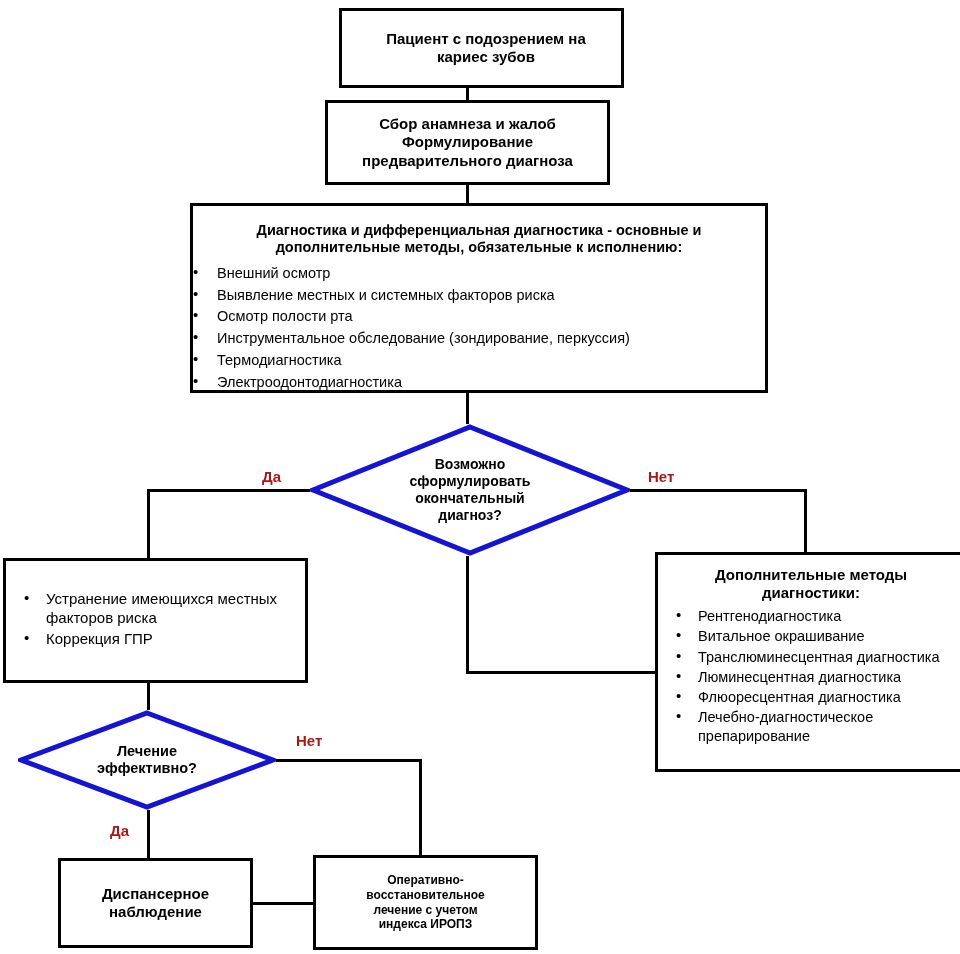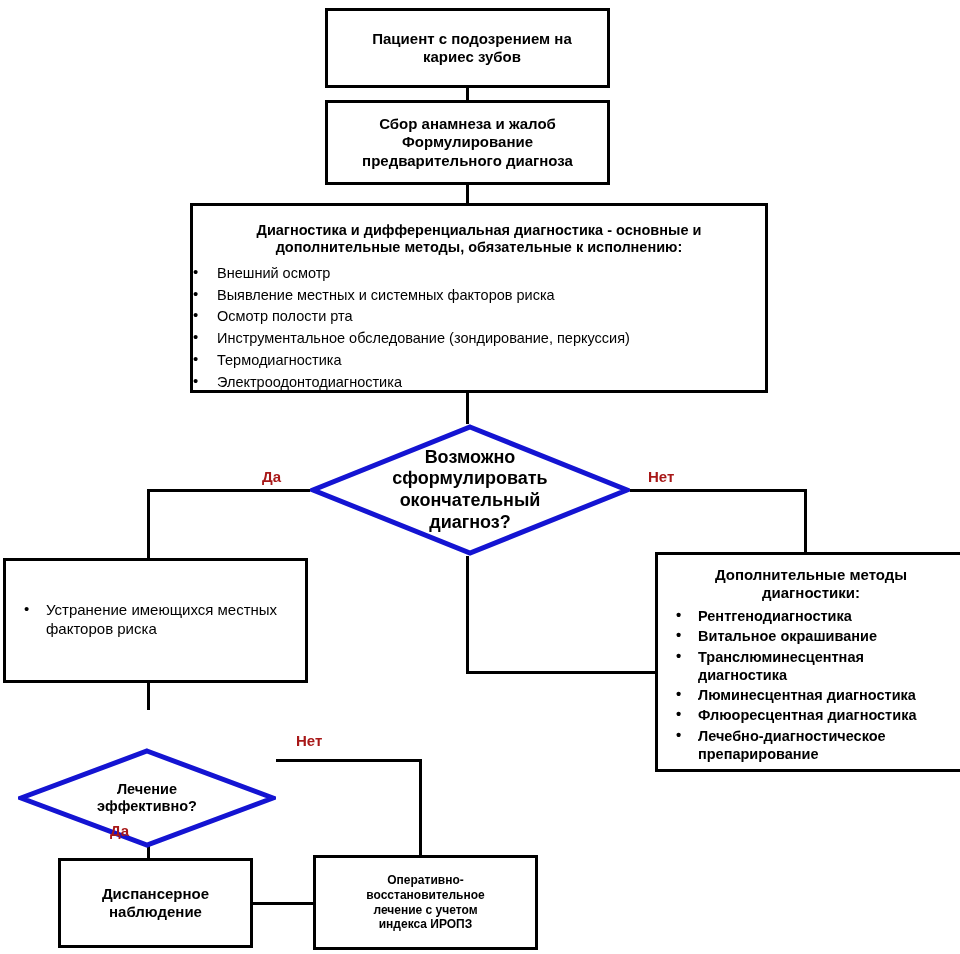"Пациент с подозрением на" #box-patient { left: 325px -> 339px }
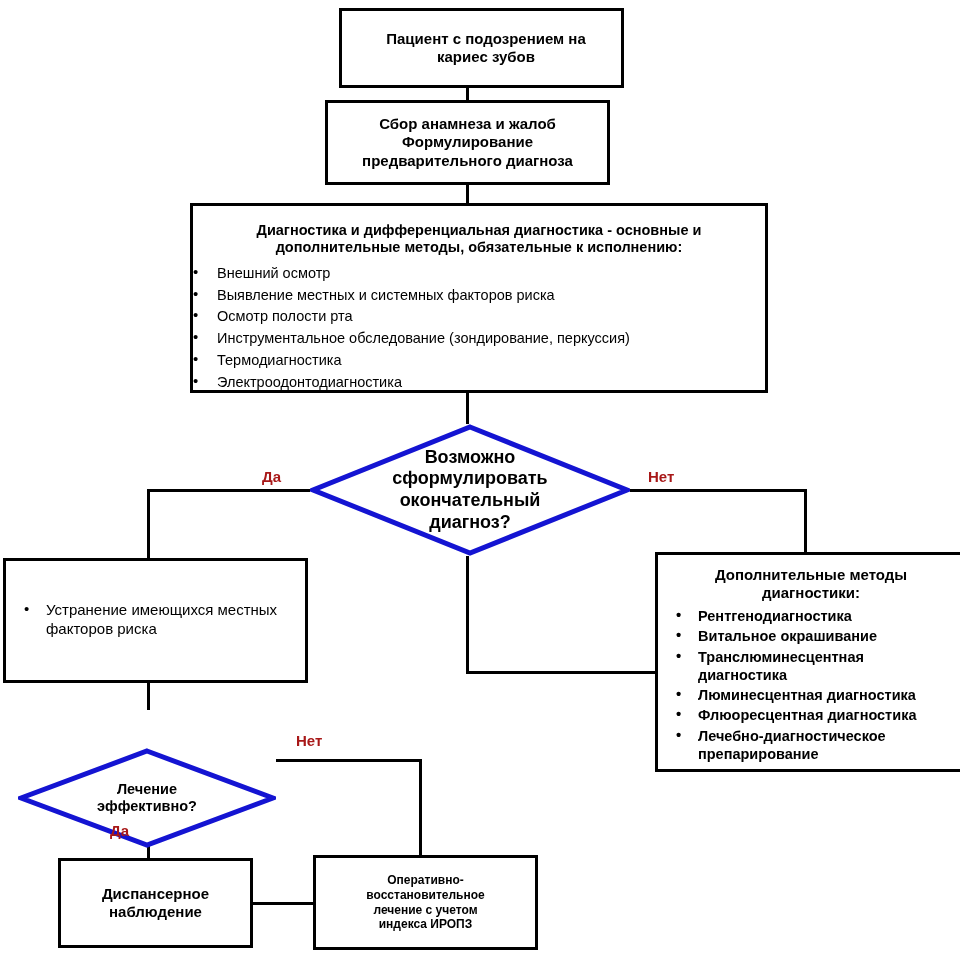"Возможно" #diamond-dx .dtext { font-size: 18px -> 14px }
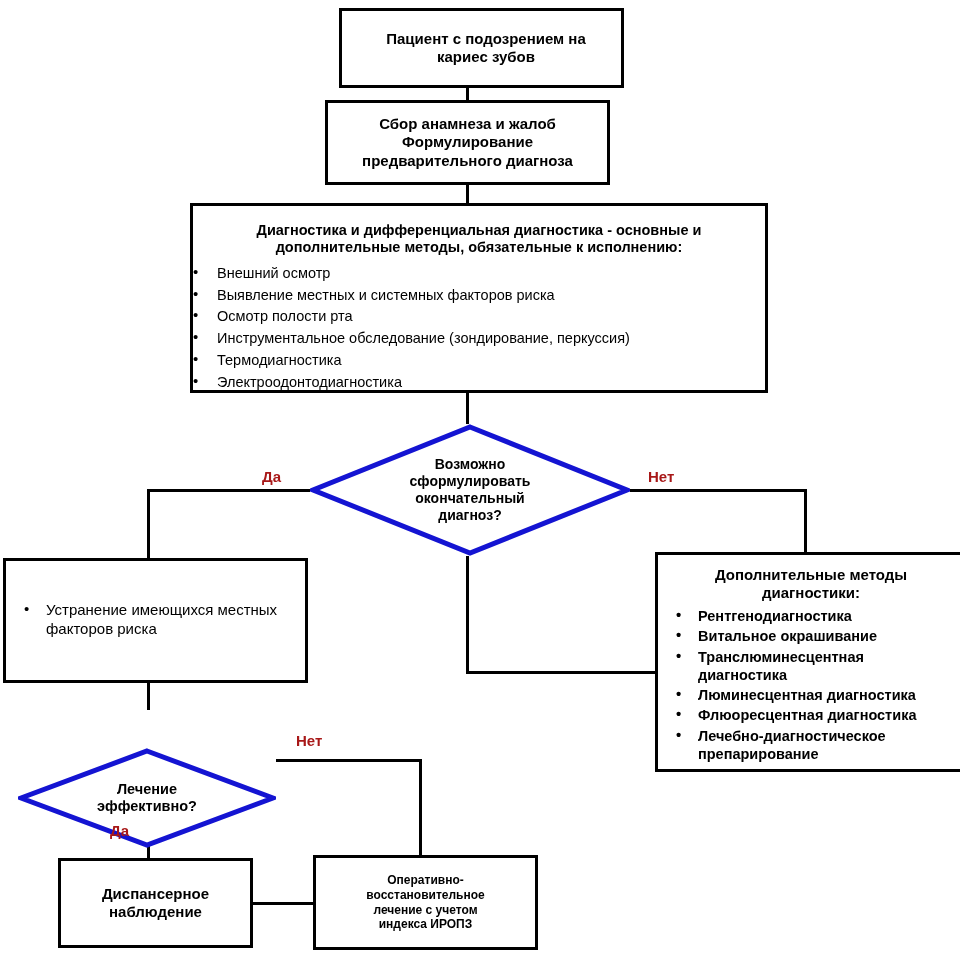"Рентгенодиагностика" #box-additional ul.bullets li { font-weight: bold -> none }
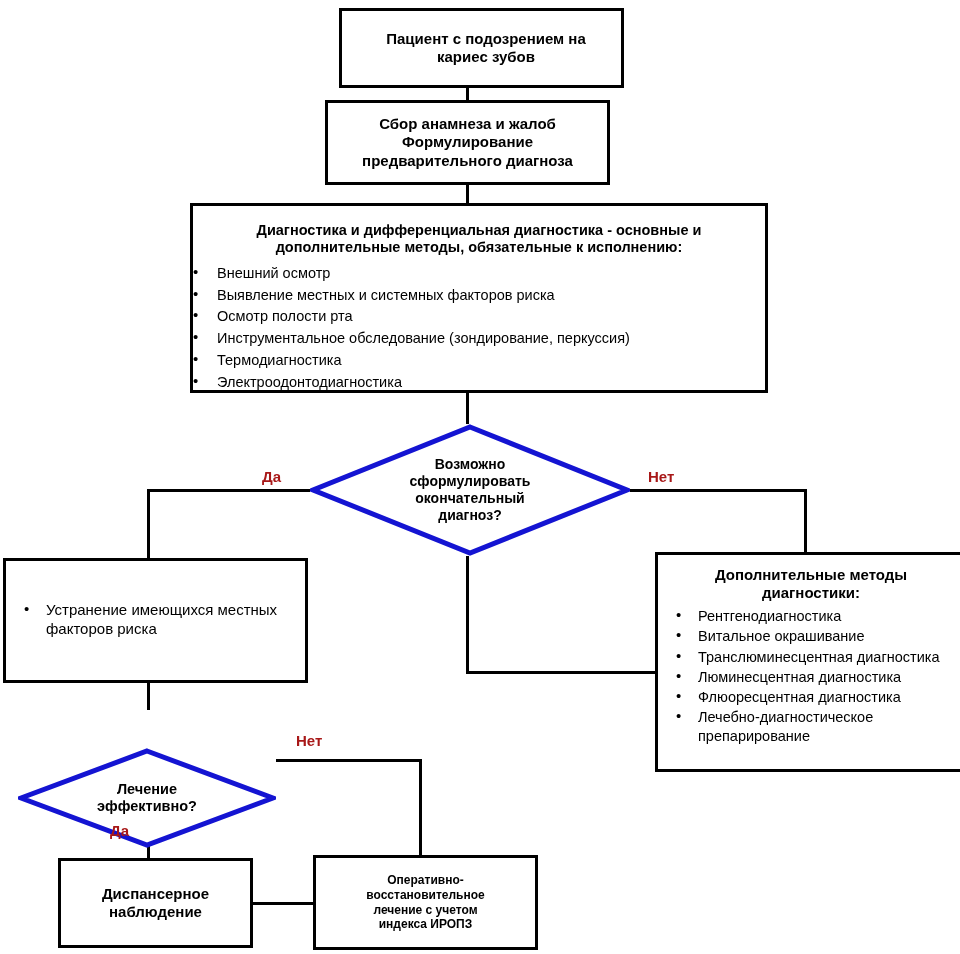"Коррекция ГПР" li { html: none -> <li>Коррекция ГПР</li> }
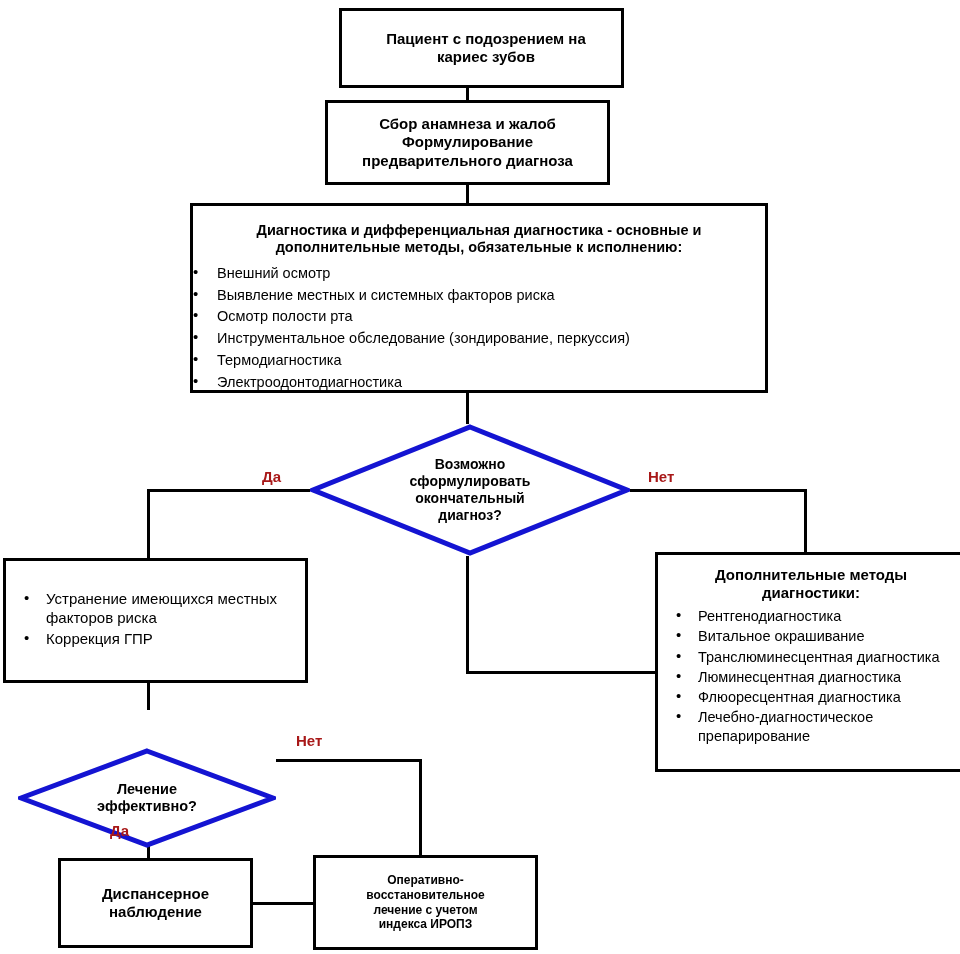"Лечение" #diamond-eff { top: 748px -> 710px }
